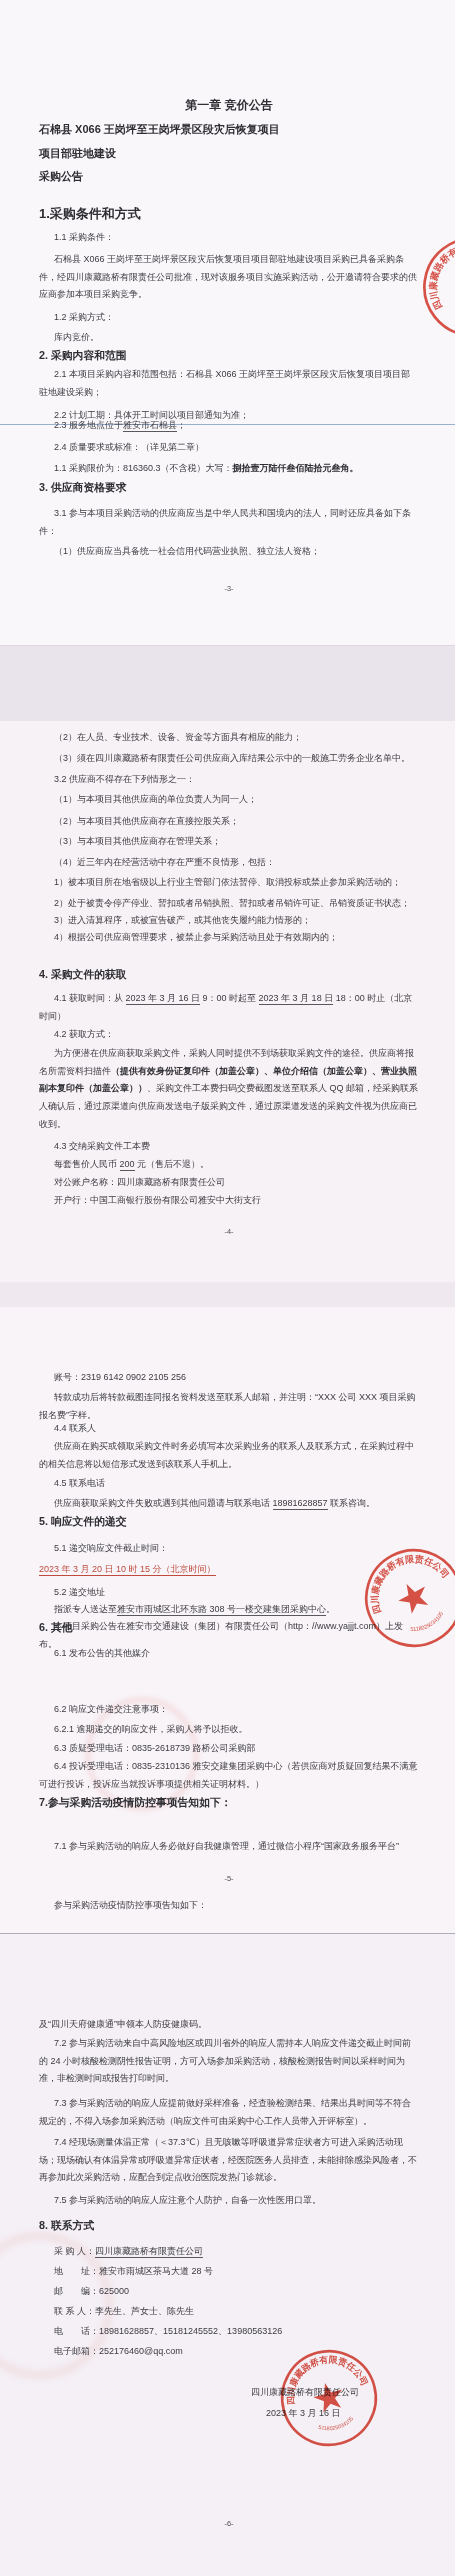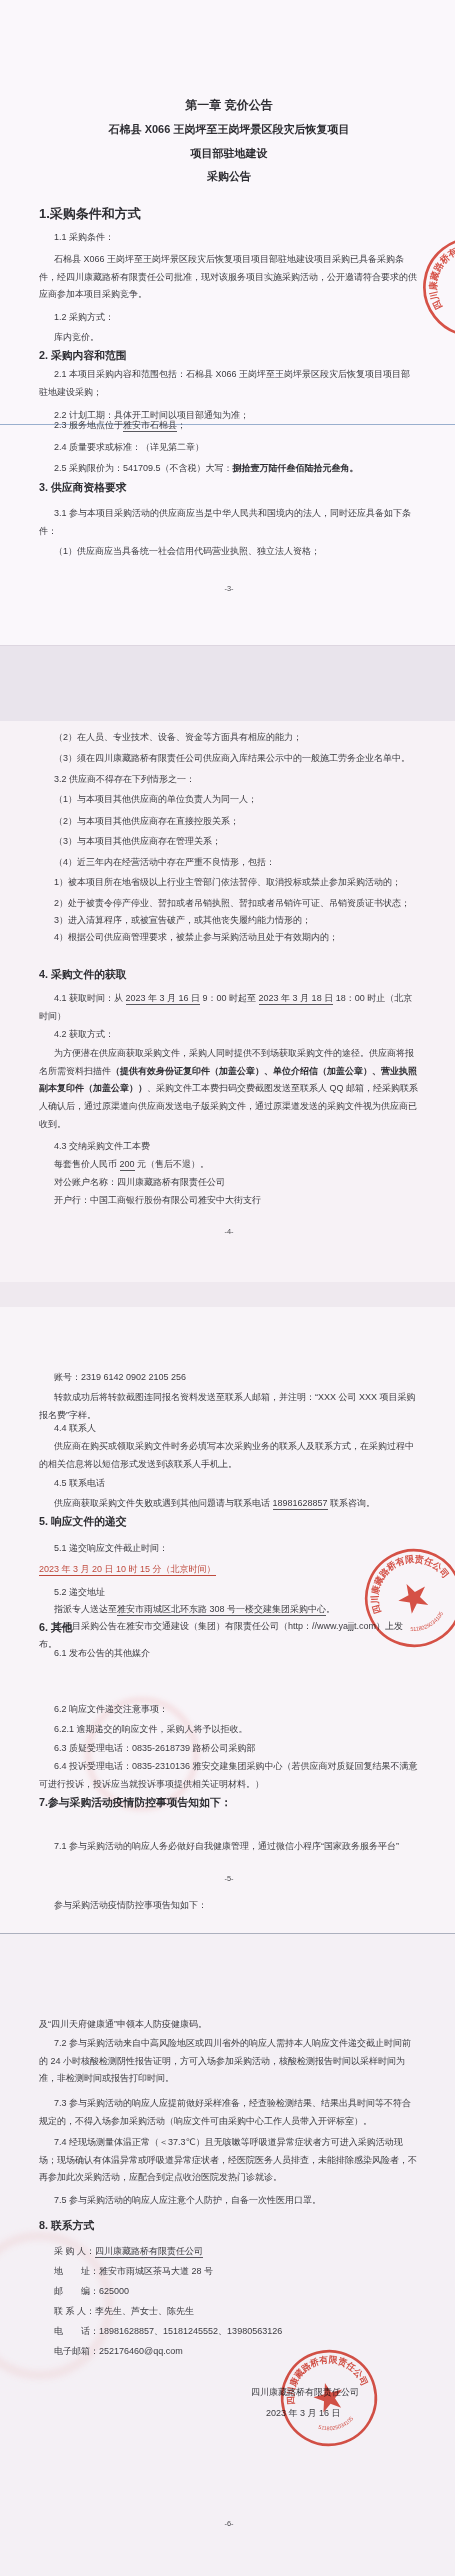"石棉县 X066 王岗坪至王岗坪景区段灾后恢复项目" .title-2 { text-align: center -> none }
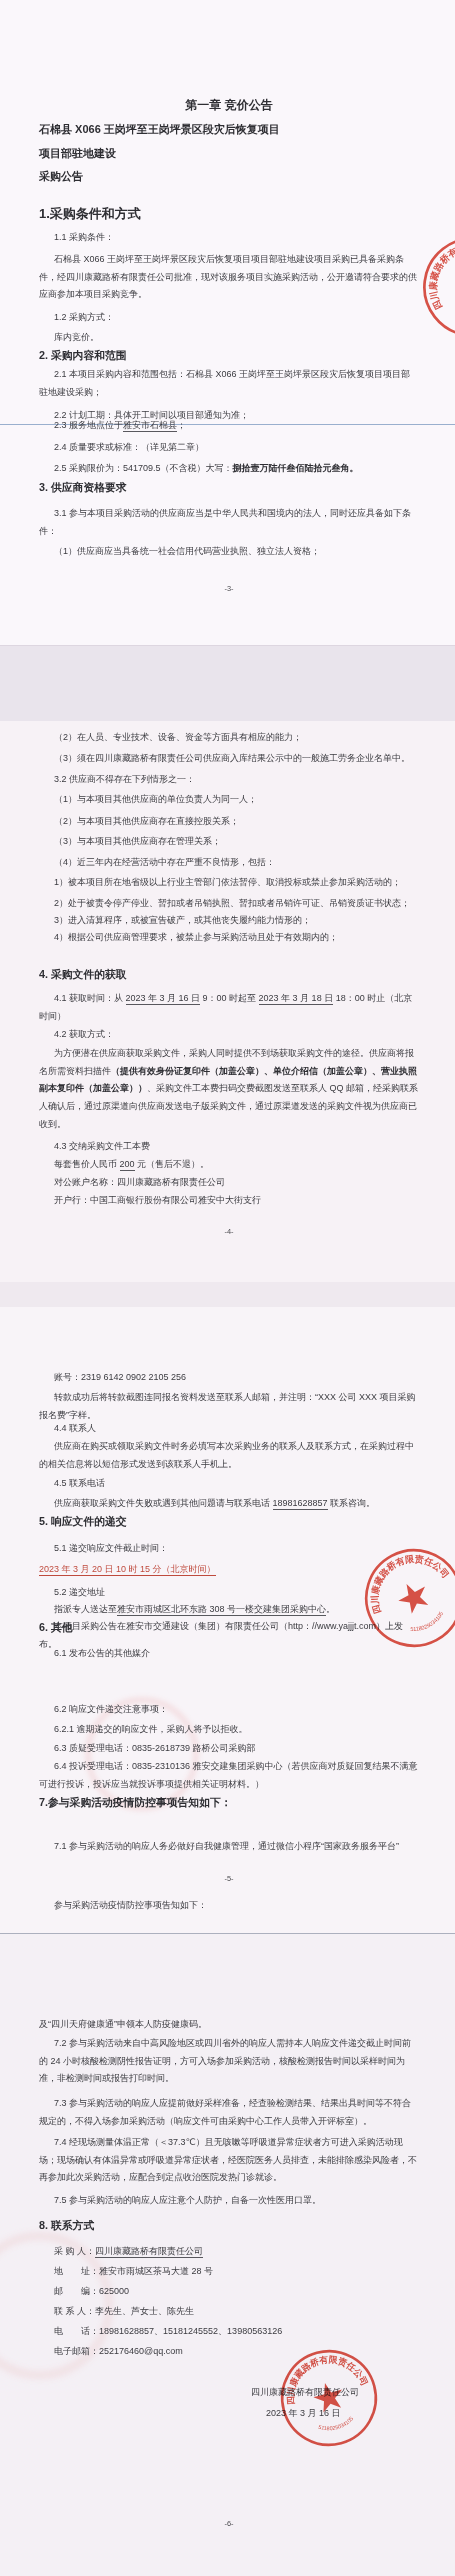"2.5 采购限价为：541709.5（不含税）大写：" span { text: 2.5 采购限价为：541709.5 -> 1.1 采购限价为：816360.3 }
